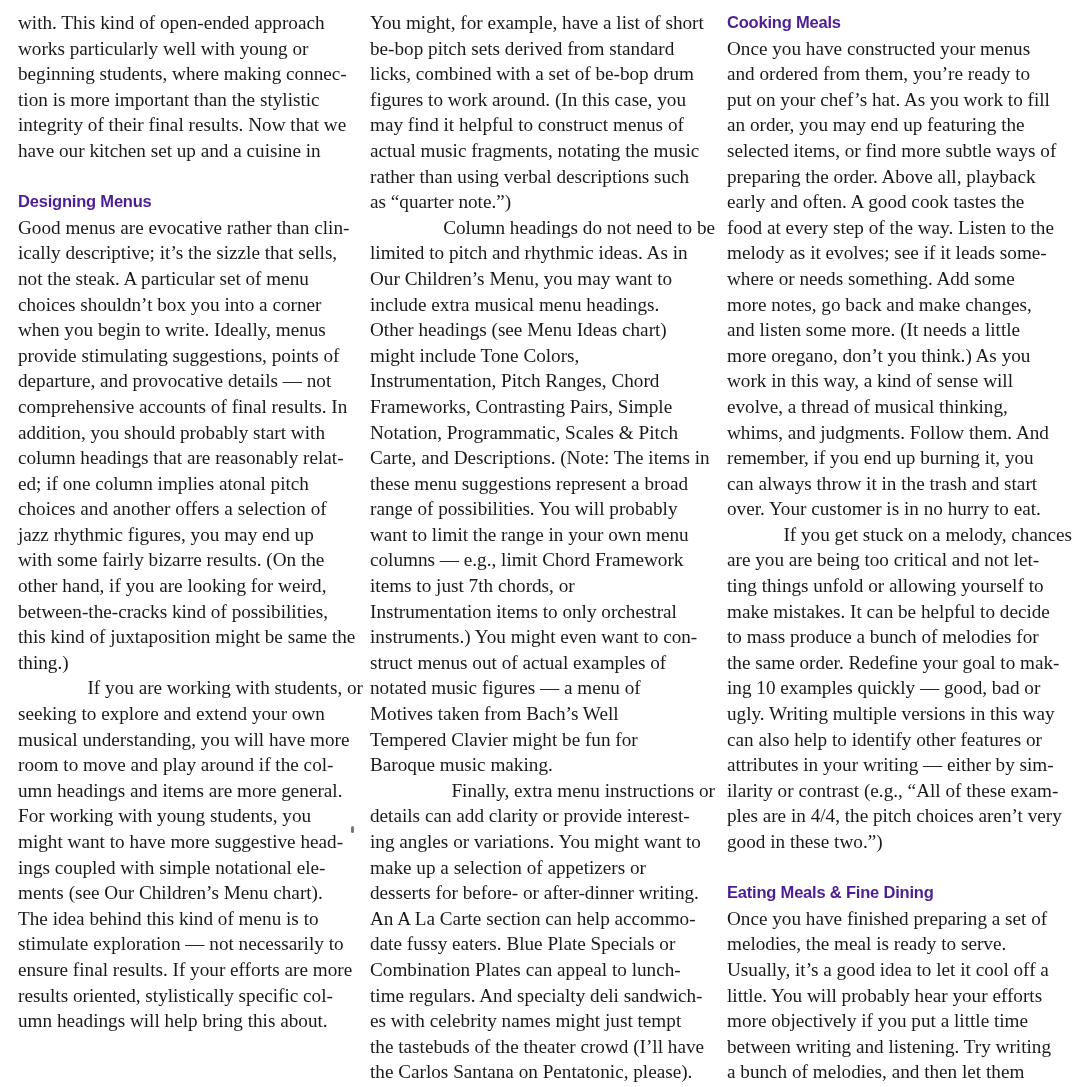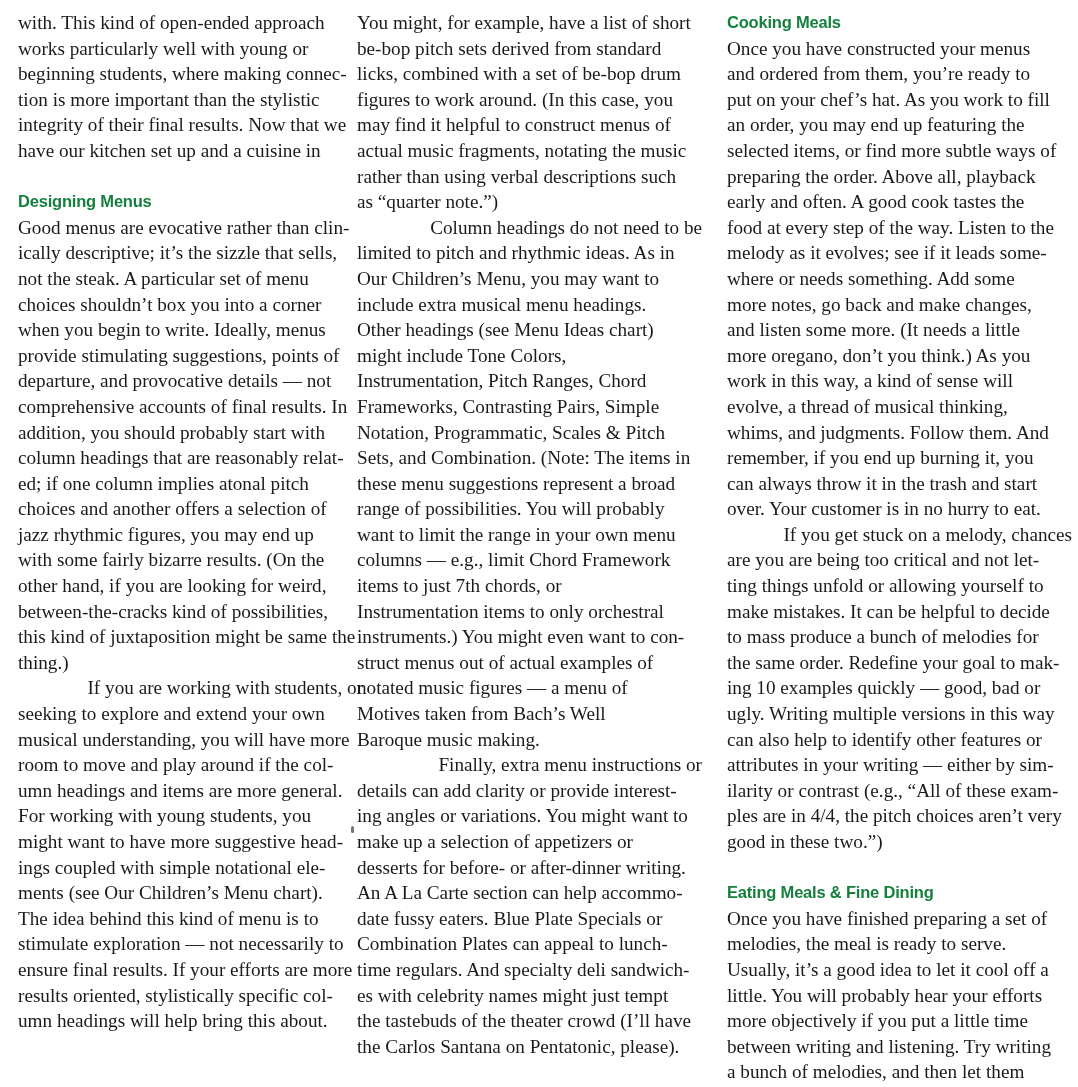"You might, for example, have" .col-middle { left: 357px -> 370px }
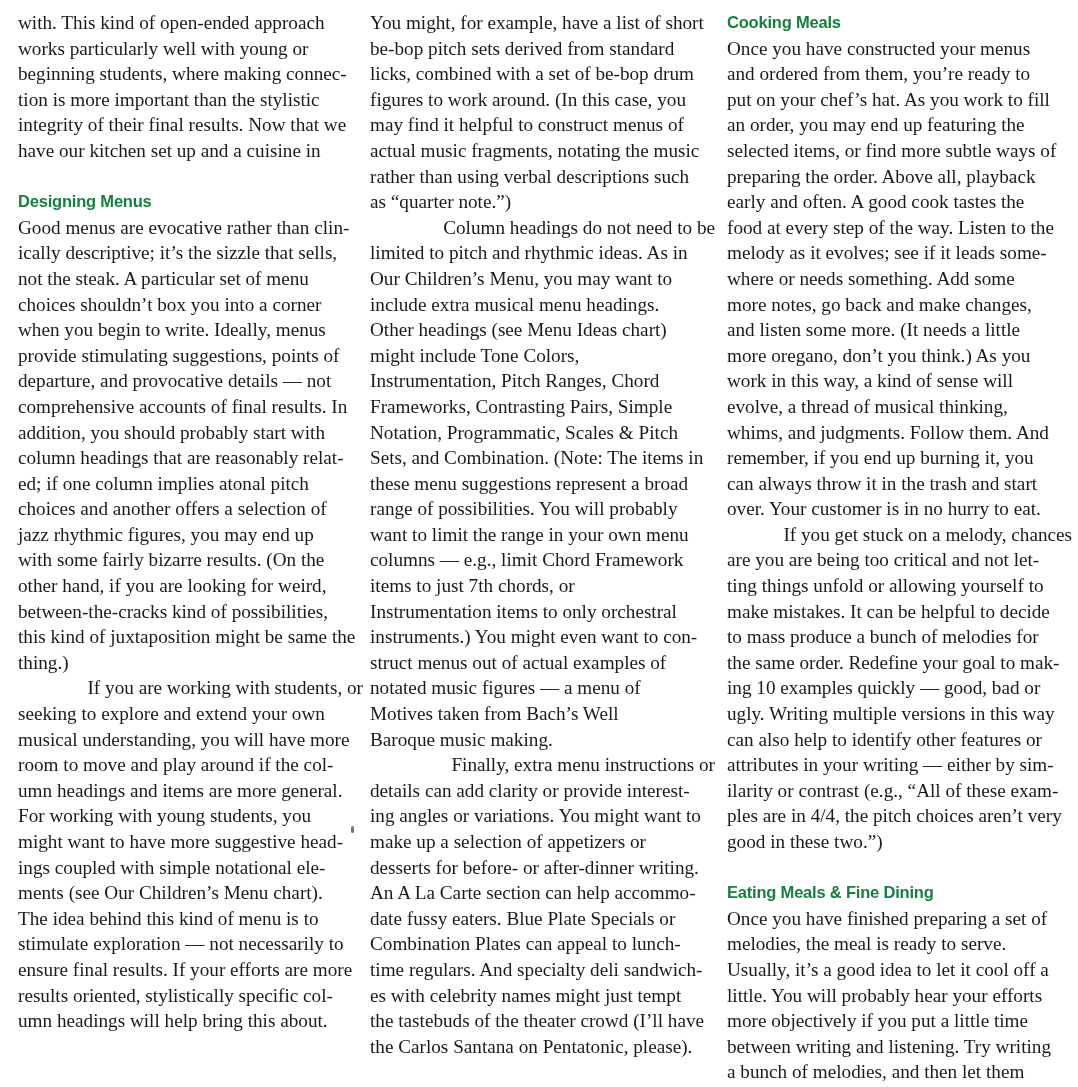"Cooking Meals" .heading { color: #15803d -> #4c1d95 }
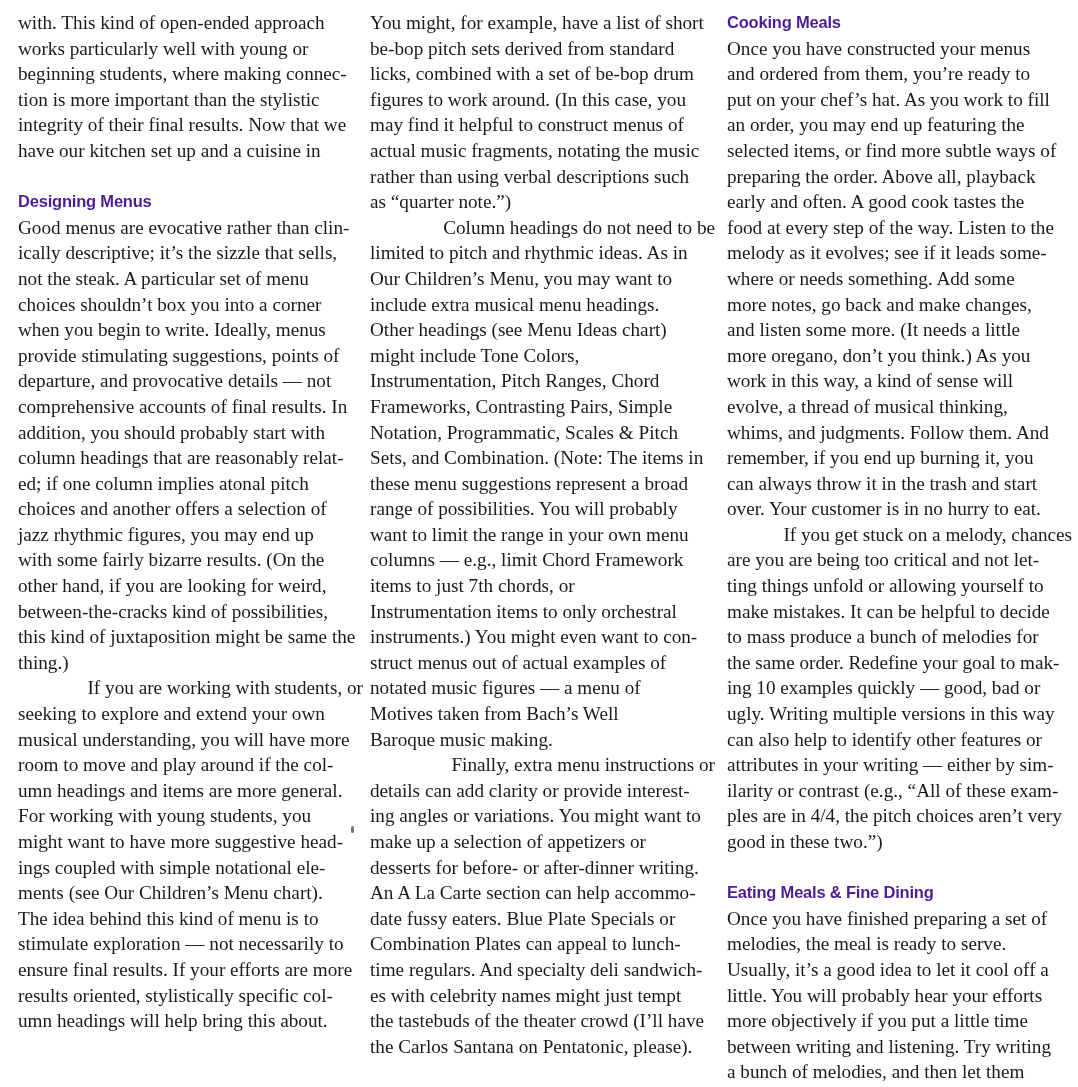"Sets, and Combination. (Note: The" span.line { text: Sets, and Combination -> Carte, and Descriptions }
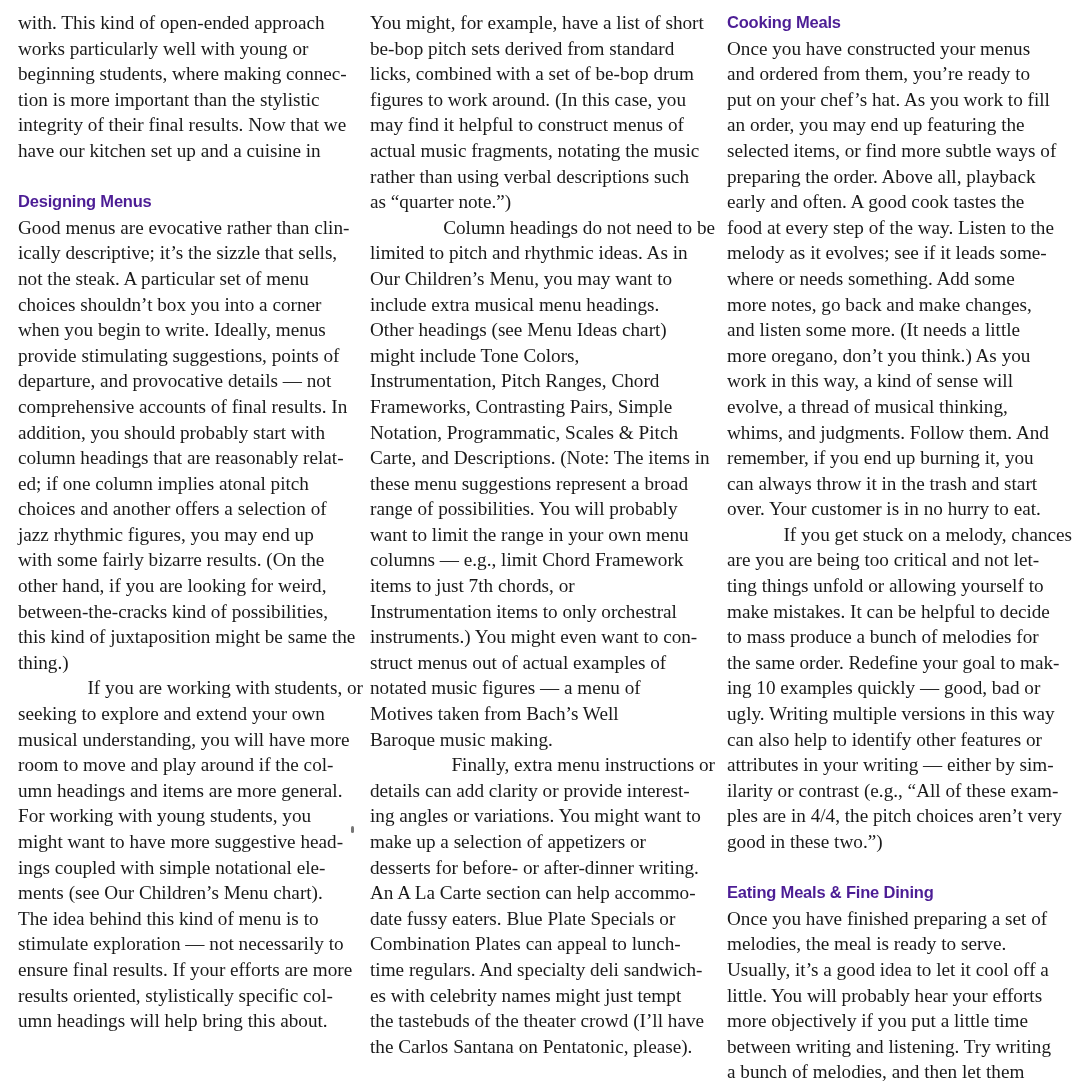"Tempered Clavier might be fun" span.line { html: none -> <span>Tempered Clavier might be fun for</span> }
